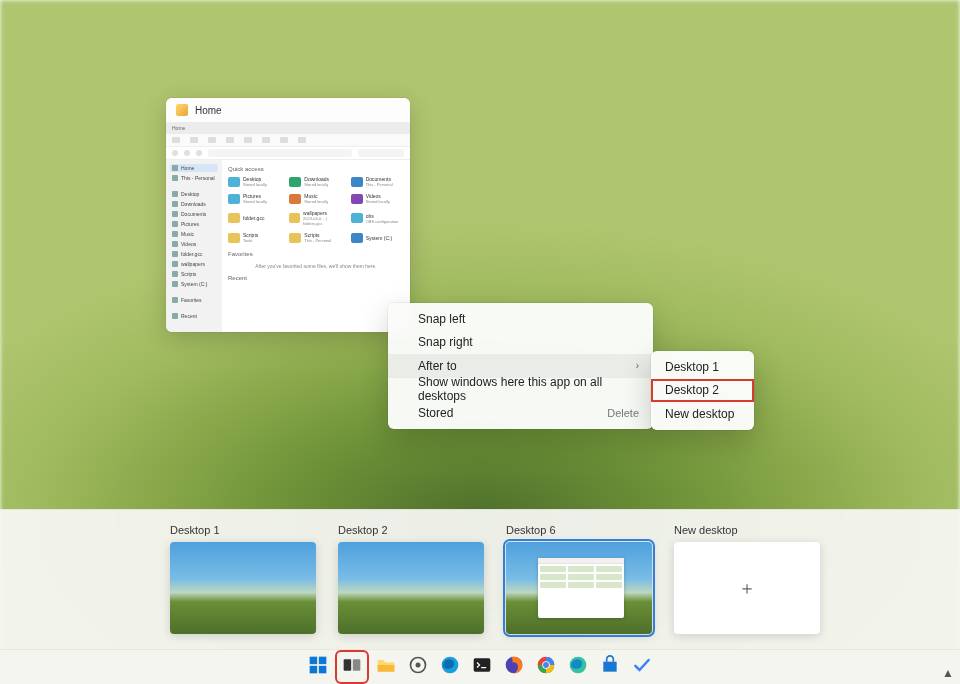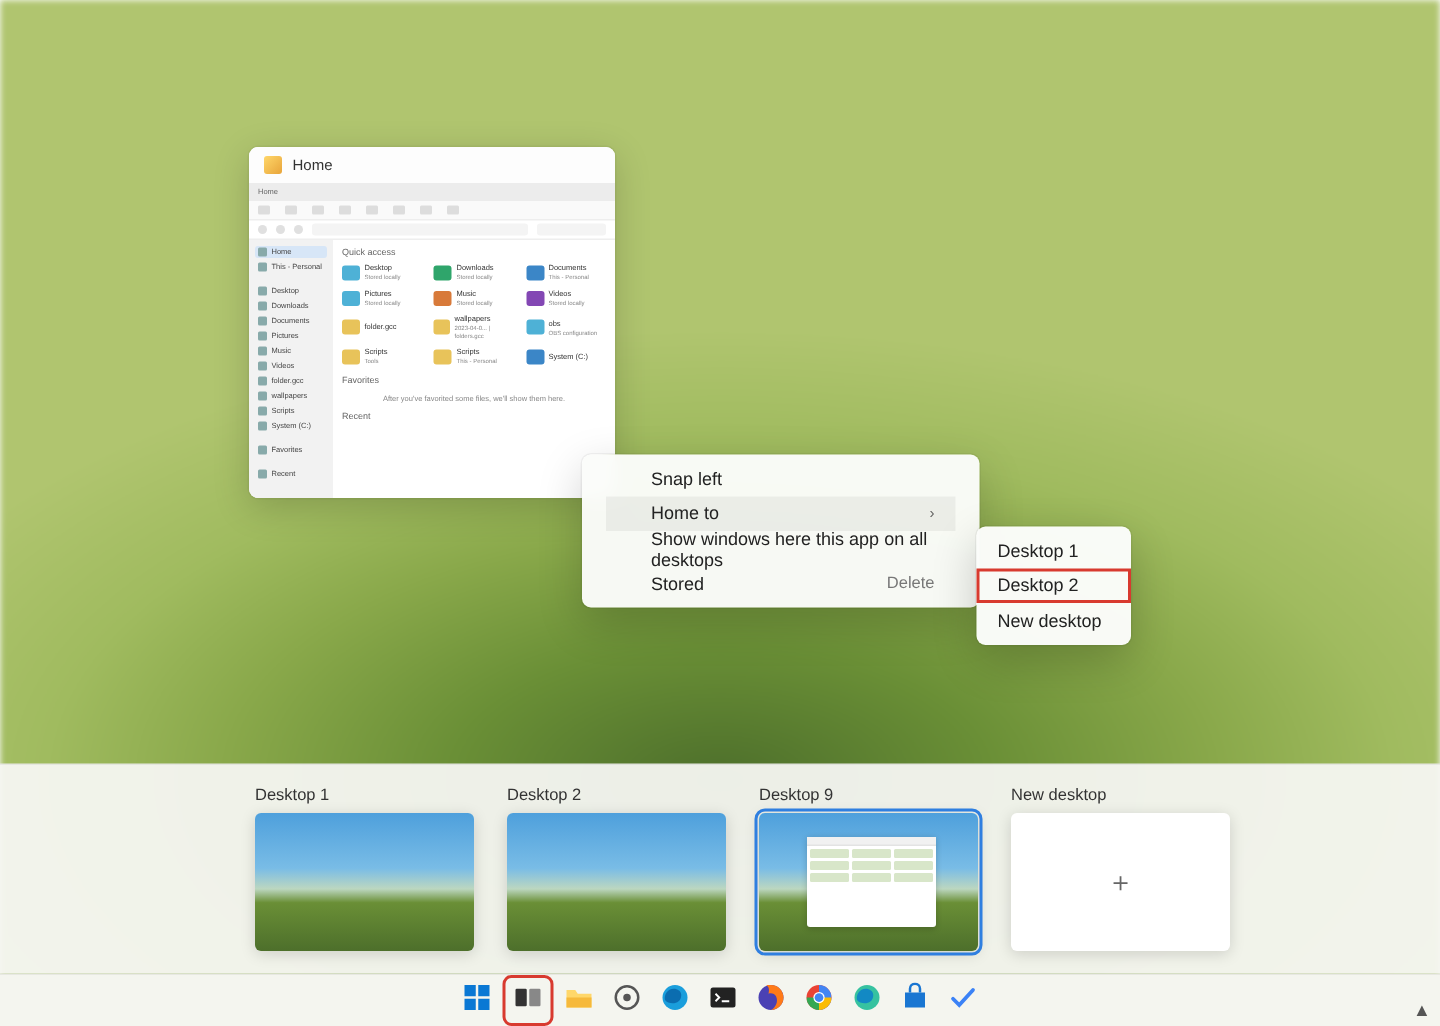"Snap left" .ctx-menu { padding: 4px 16px -> 4px 0 }
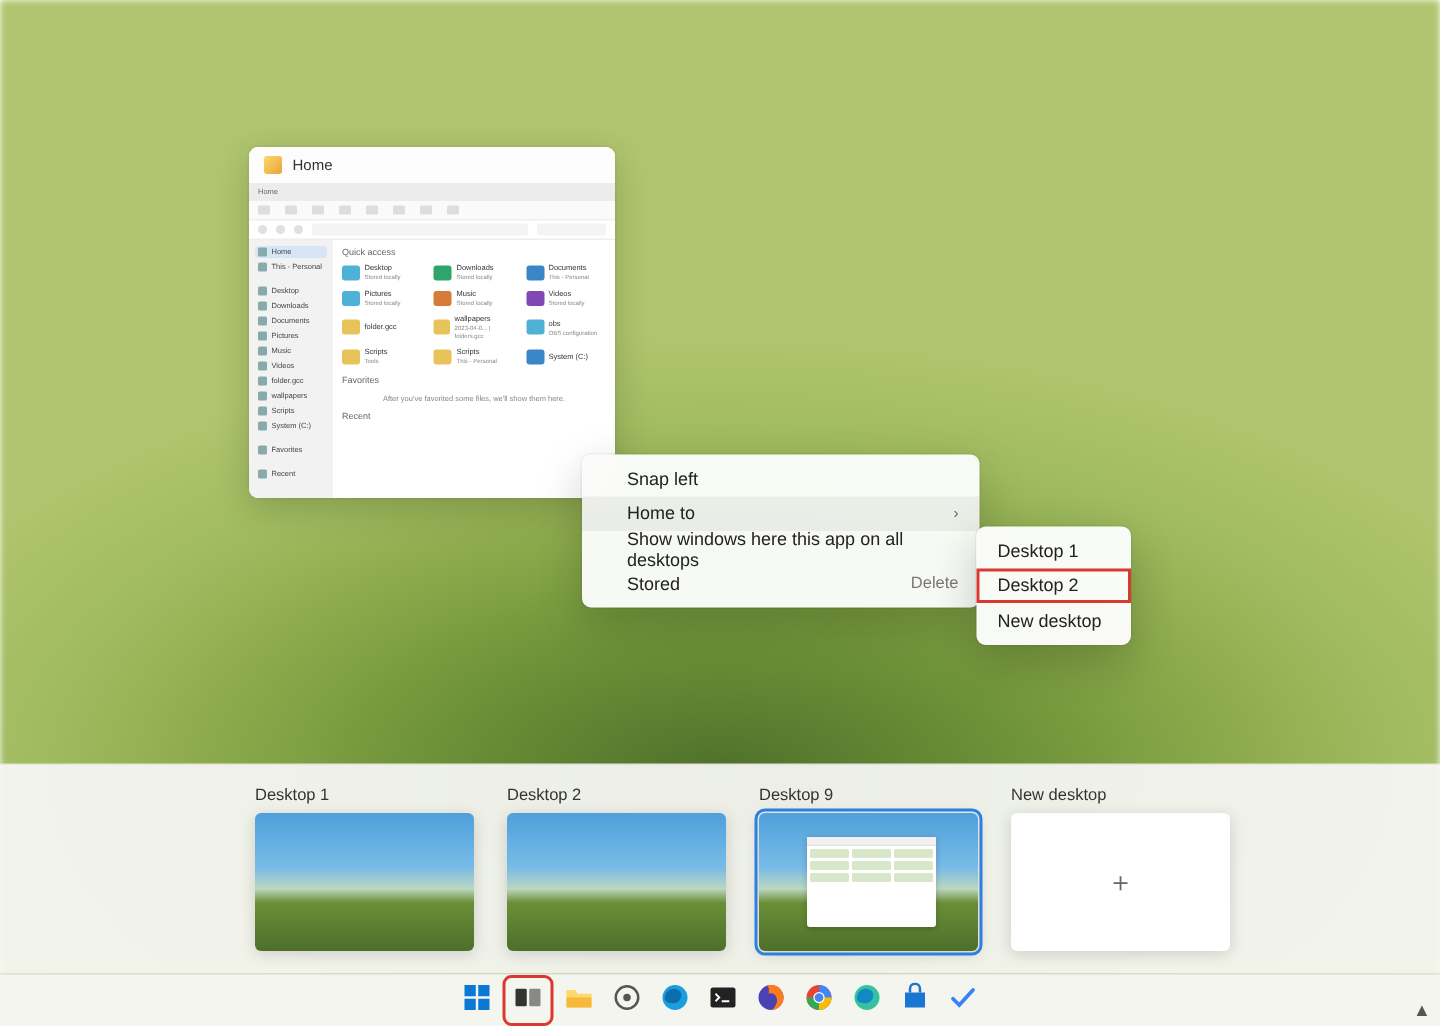"Snap right" div.ctx-item { html: none -> <div> <span>Snap right</span> </div> }
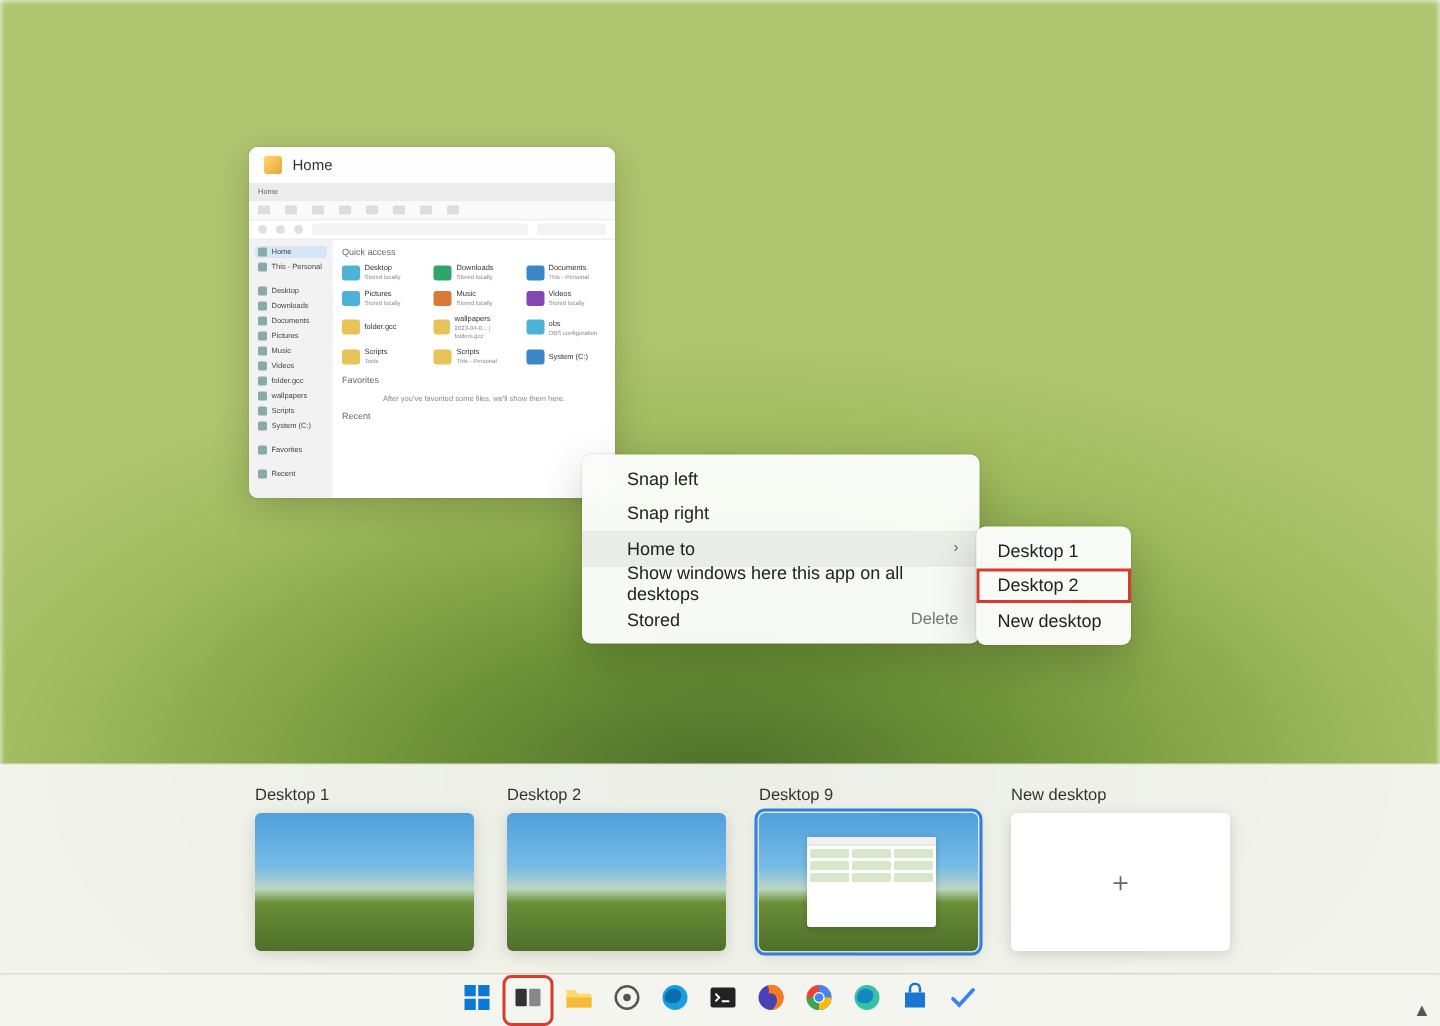"Home to" span { text: Home -> After }
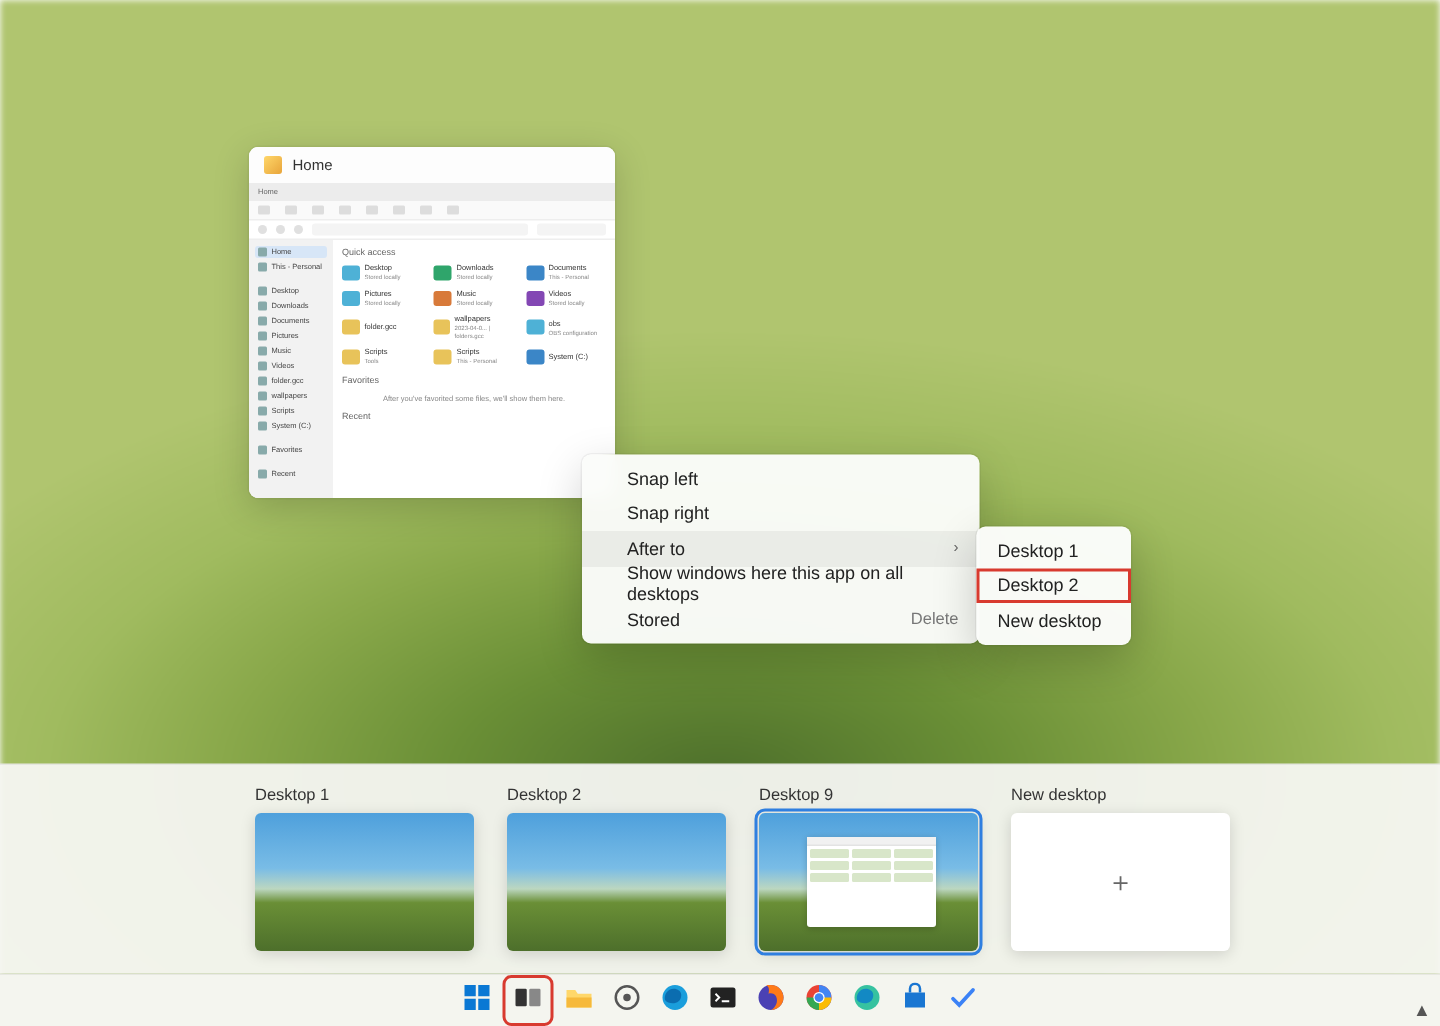"Desktop 9" span.dname { text: 9 -> 6 }
